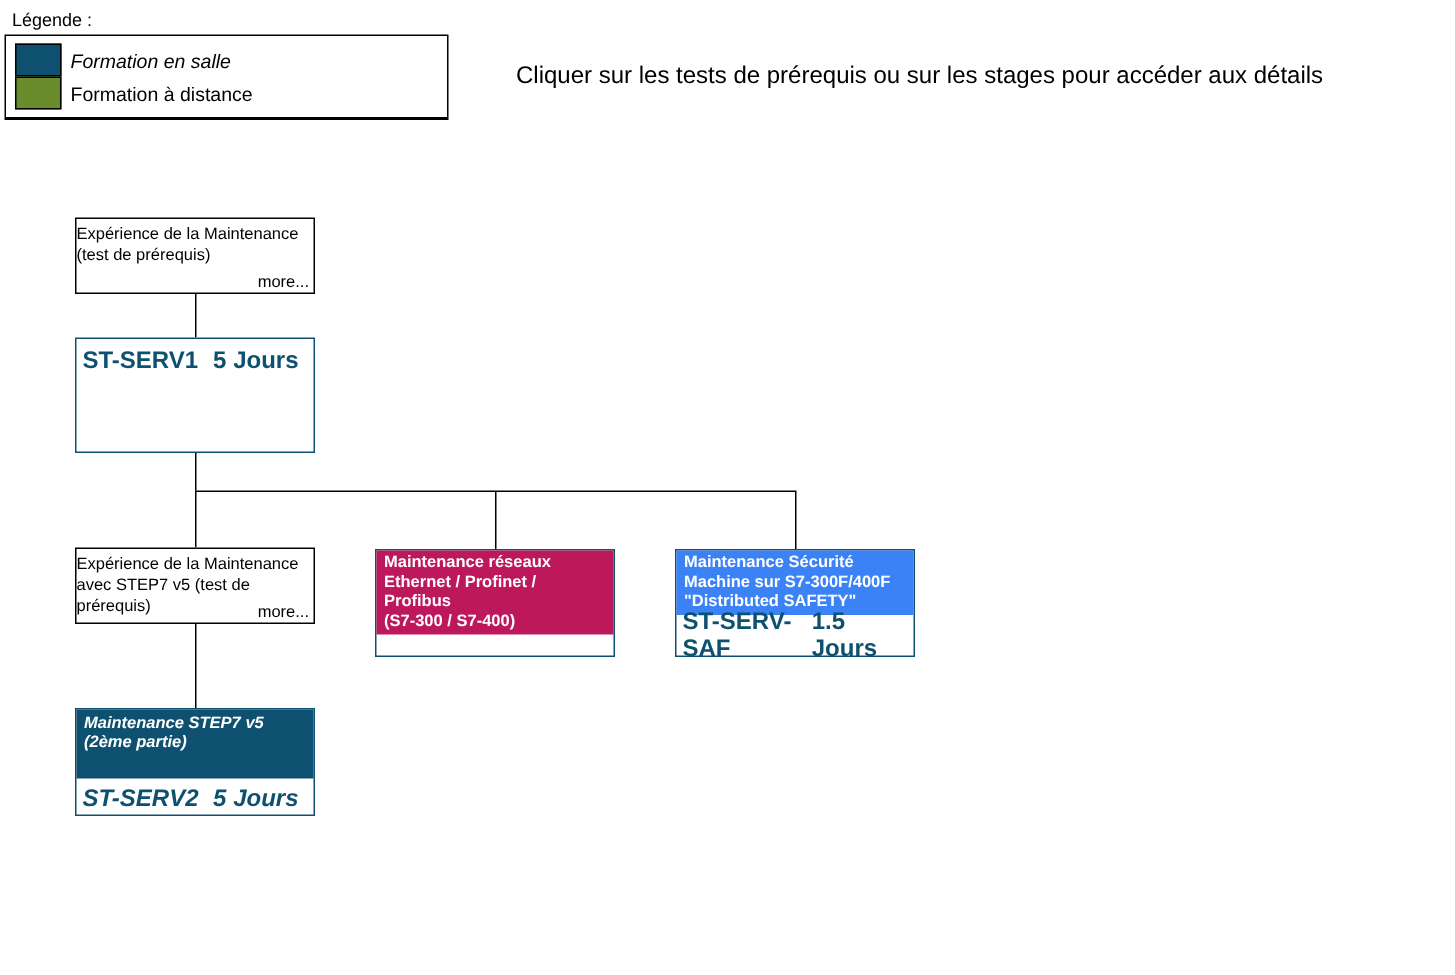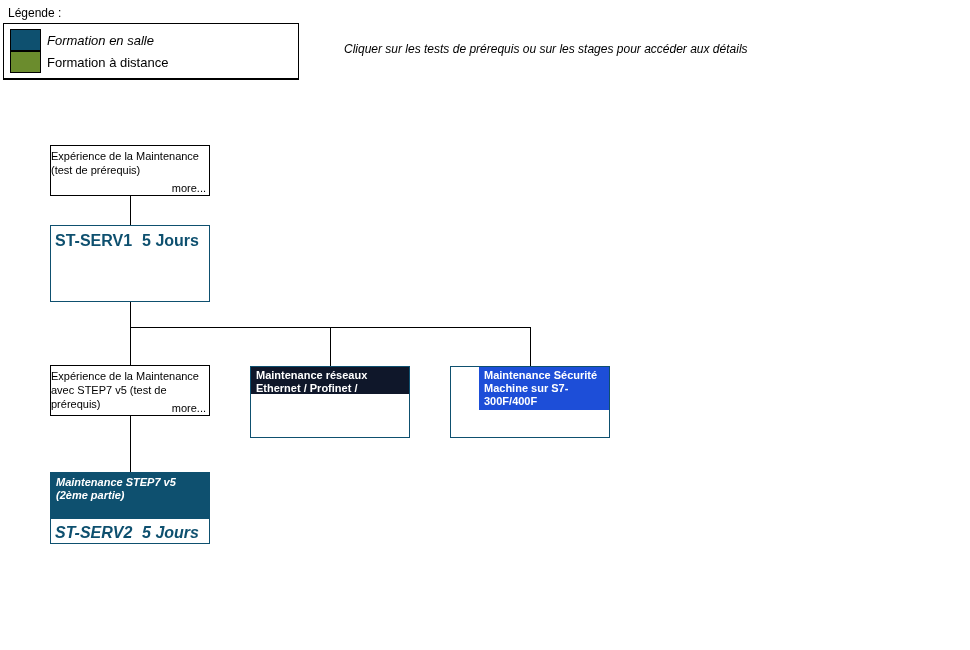"Cliquer sur les tests de" .instruction { font-size: 12px -> 16px; font-style: italic -> none }
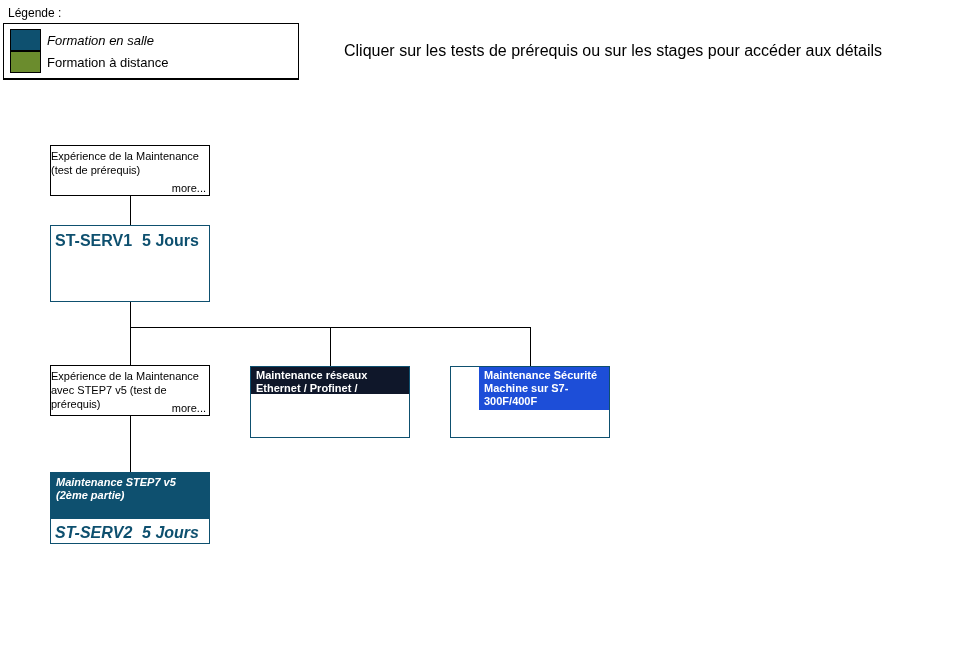"Maintenance réseaux" div.stage-header { background: #0f172a -> #be185d; height: 27px -> 56px }
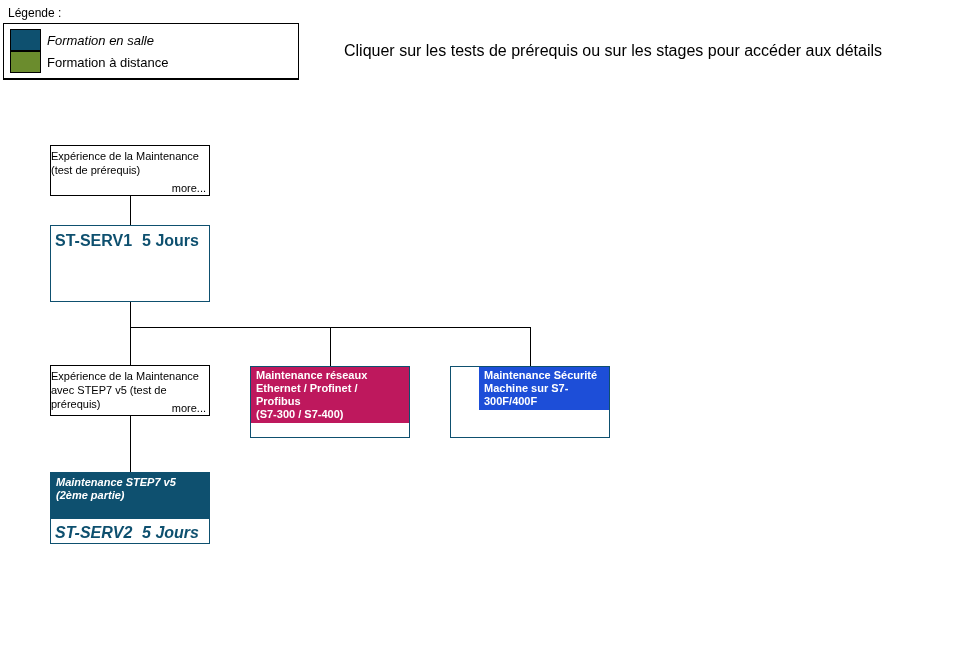"Maintenance Sécurité" div.stage-header { background: #1d4ed8 -> #3b82f6; margin-left: 28px -> none }
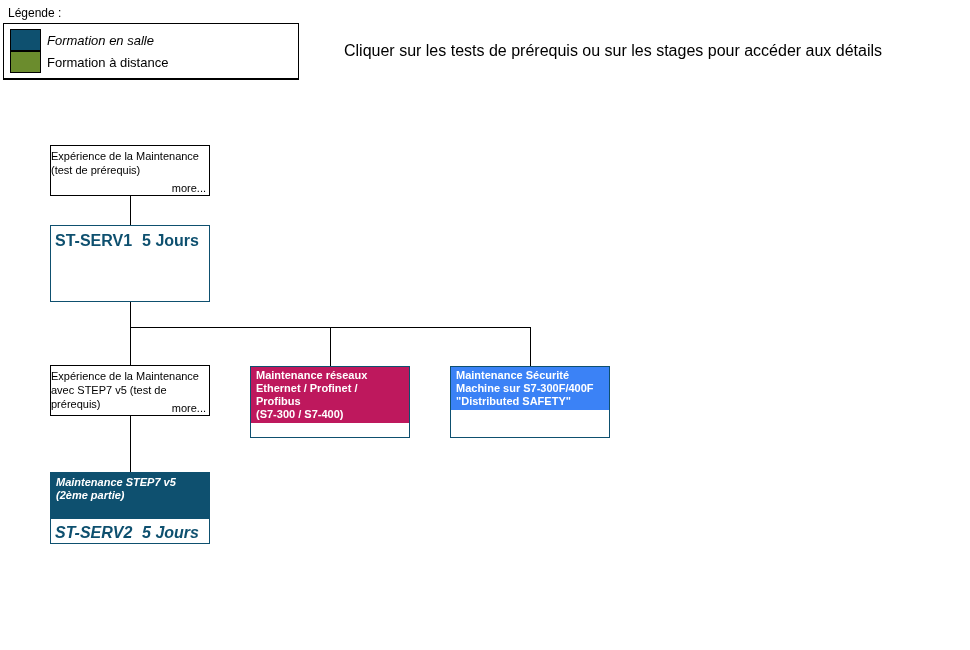"ST-SERV-SAF" div.stage-footer { html: none -> <div> <span>ST-SERV-SAF</span> <span>1.5 Jours</span> </div> }
